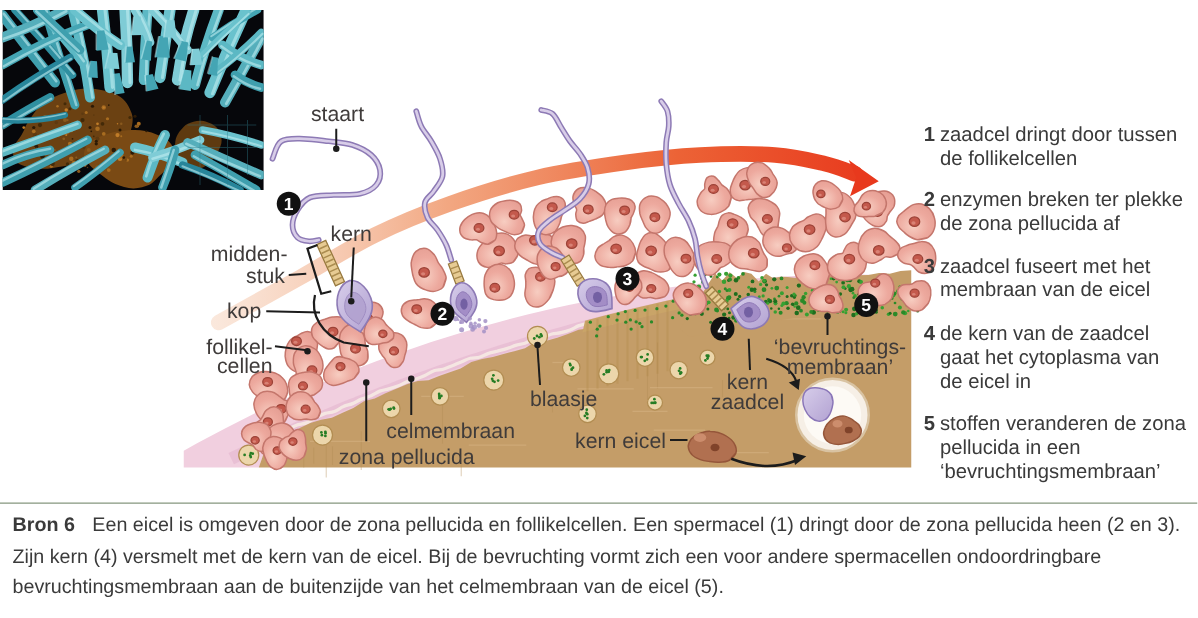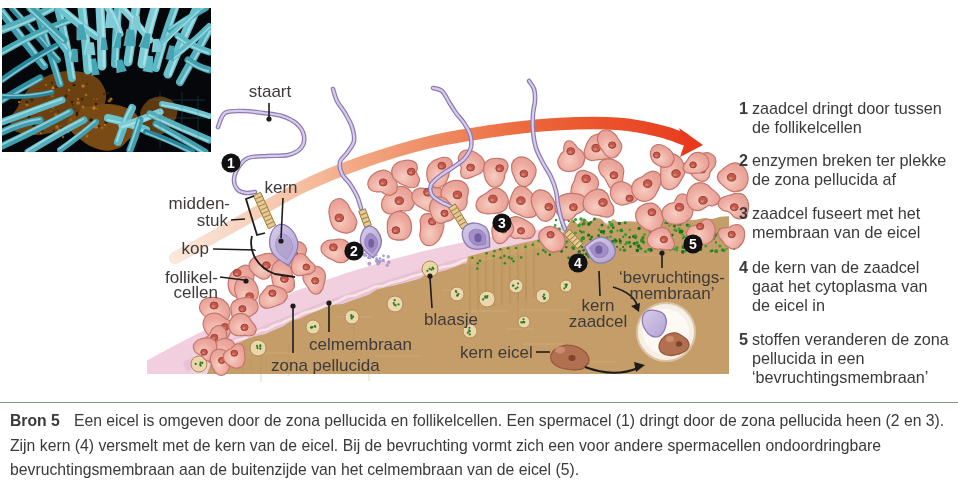"Bron 5" b { text: 5 -> 6 }
